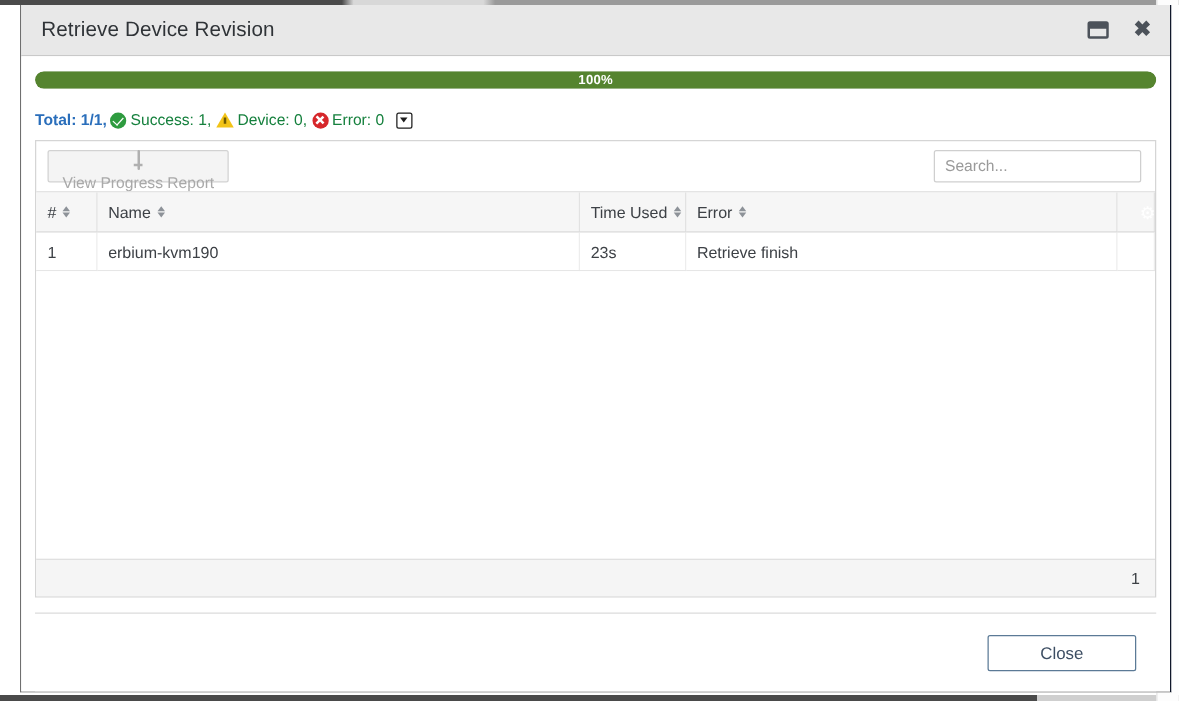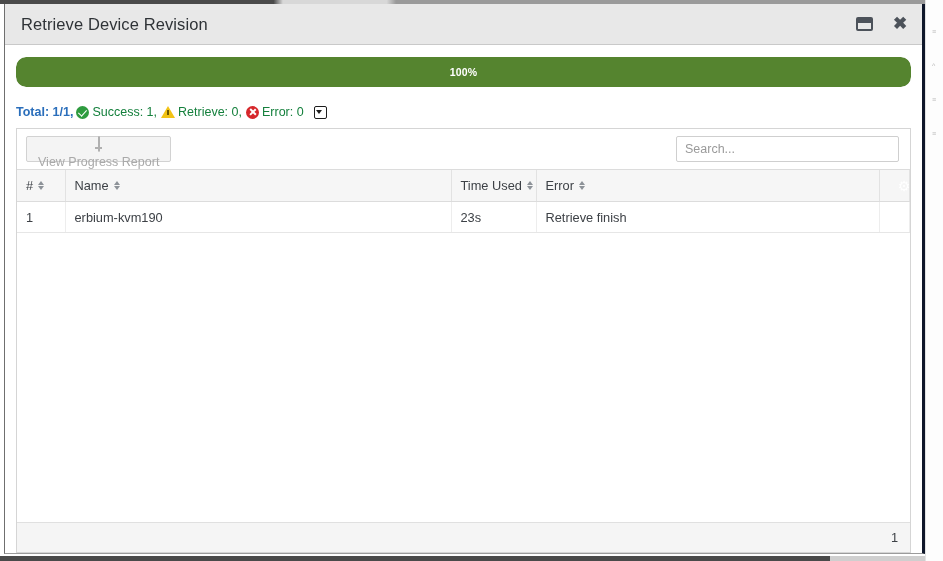"Retrieve Device Revision" #modal { border-right: 3px solid #0f172a -> 1px solid #0f172a; left: 4px -> 16px }
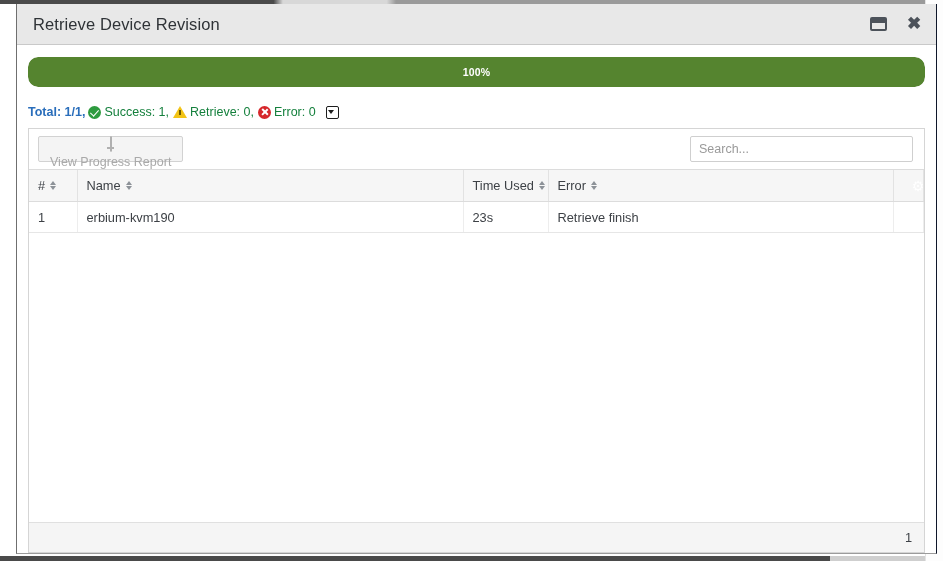"100%" .progress-track { height: 30px -> 14px }
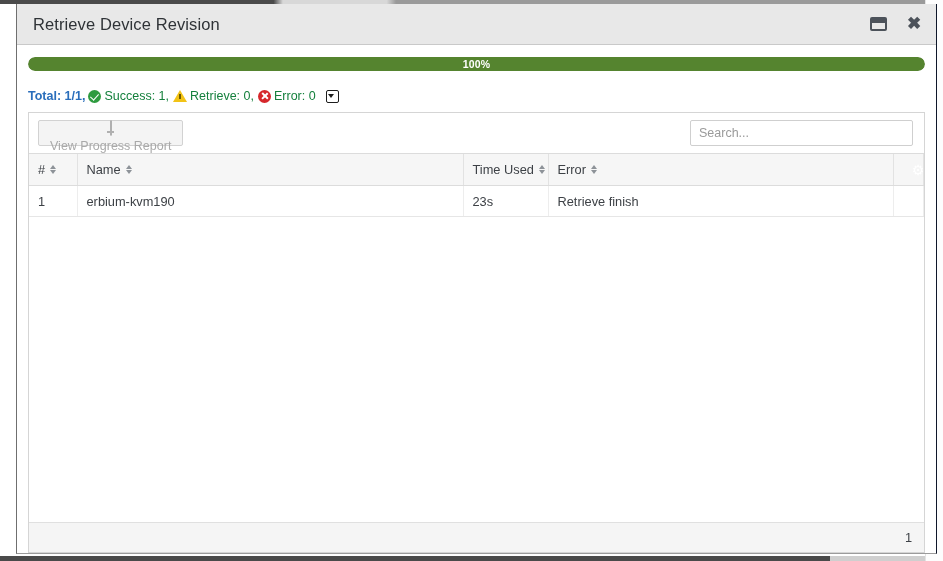"Retrieve: 0," span.summary-text { text: Retrieve -> Device }
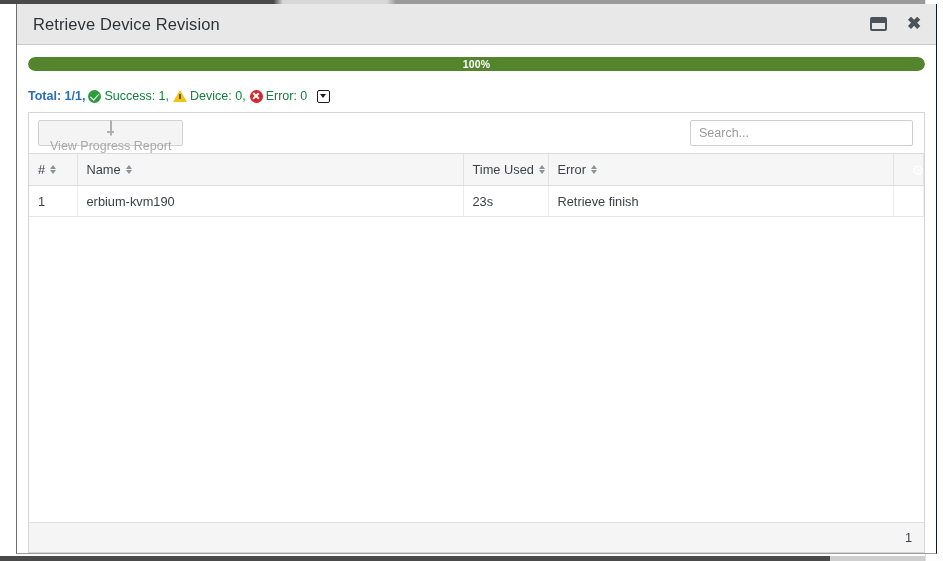"Search..." .search-input { width: 223px -> 166px }
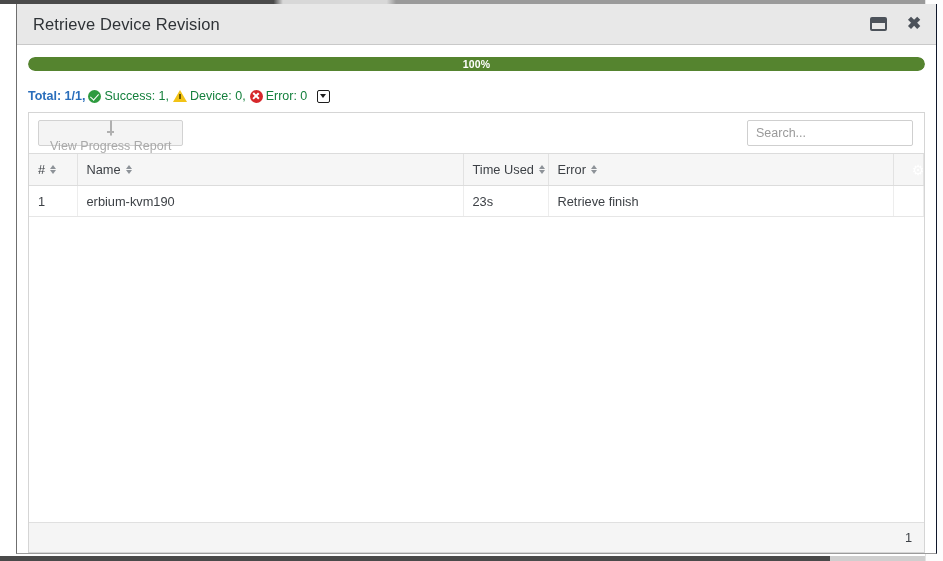"Close" div.modal-footer { html: none -> <div> <button>Close</button> </div> }
